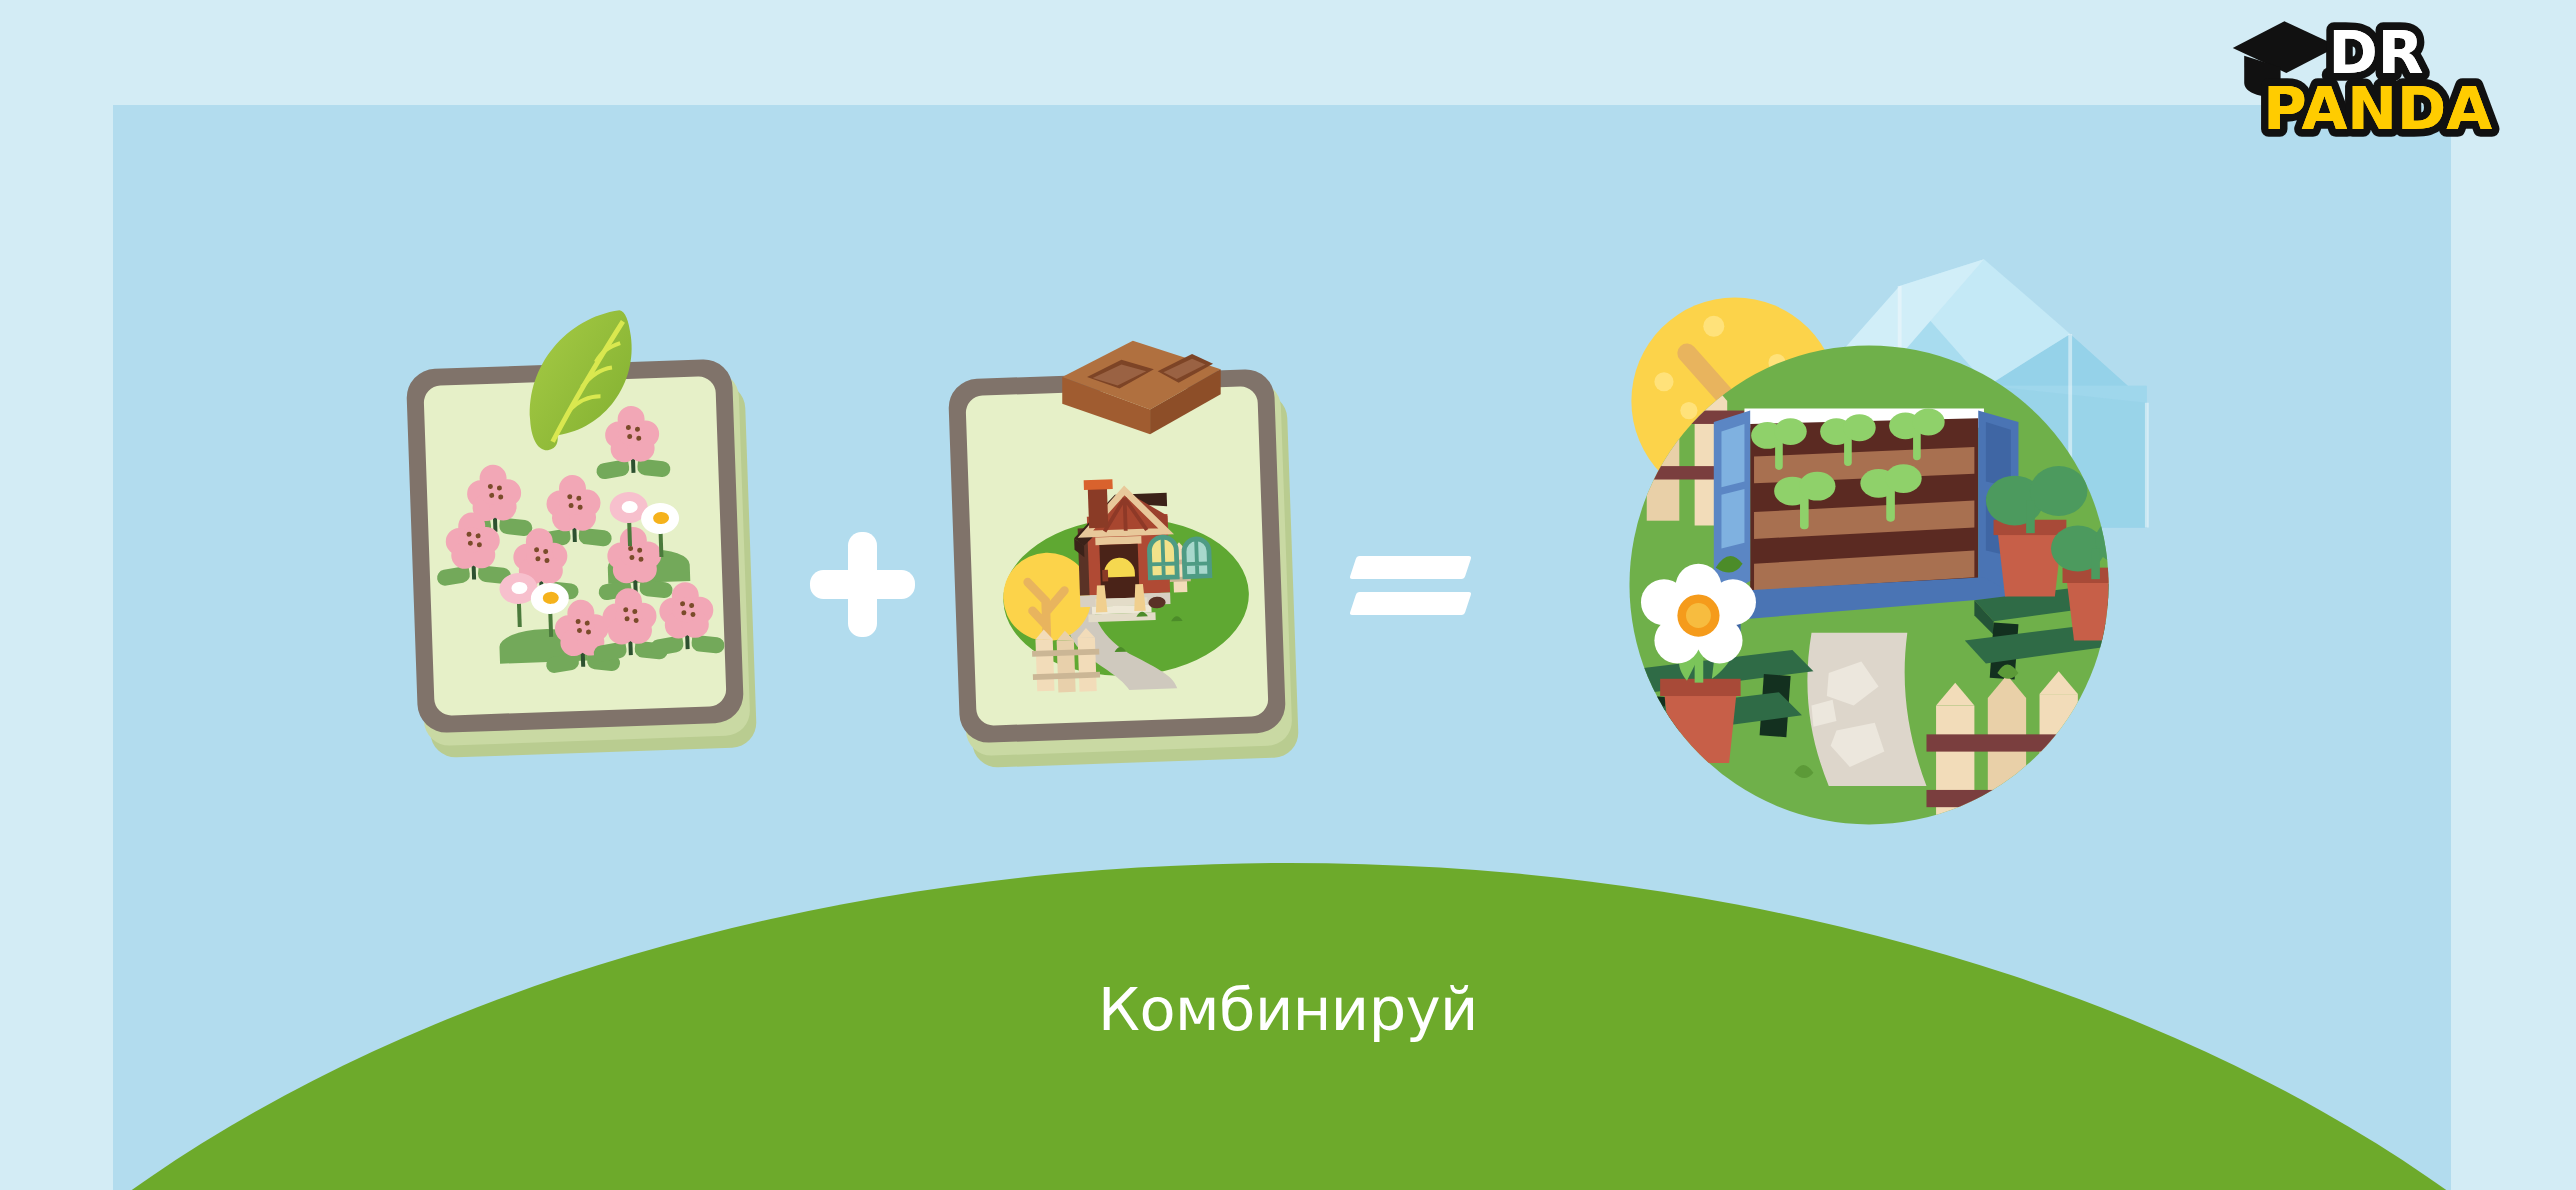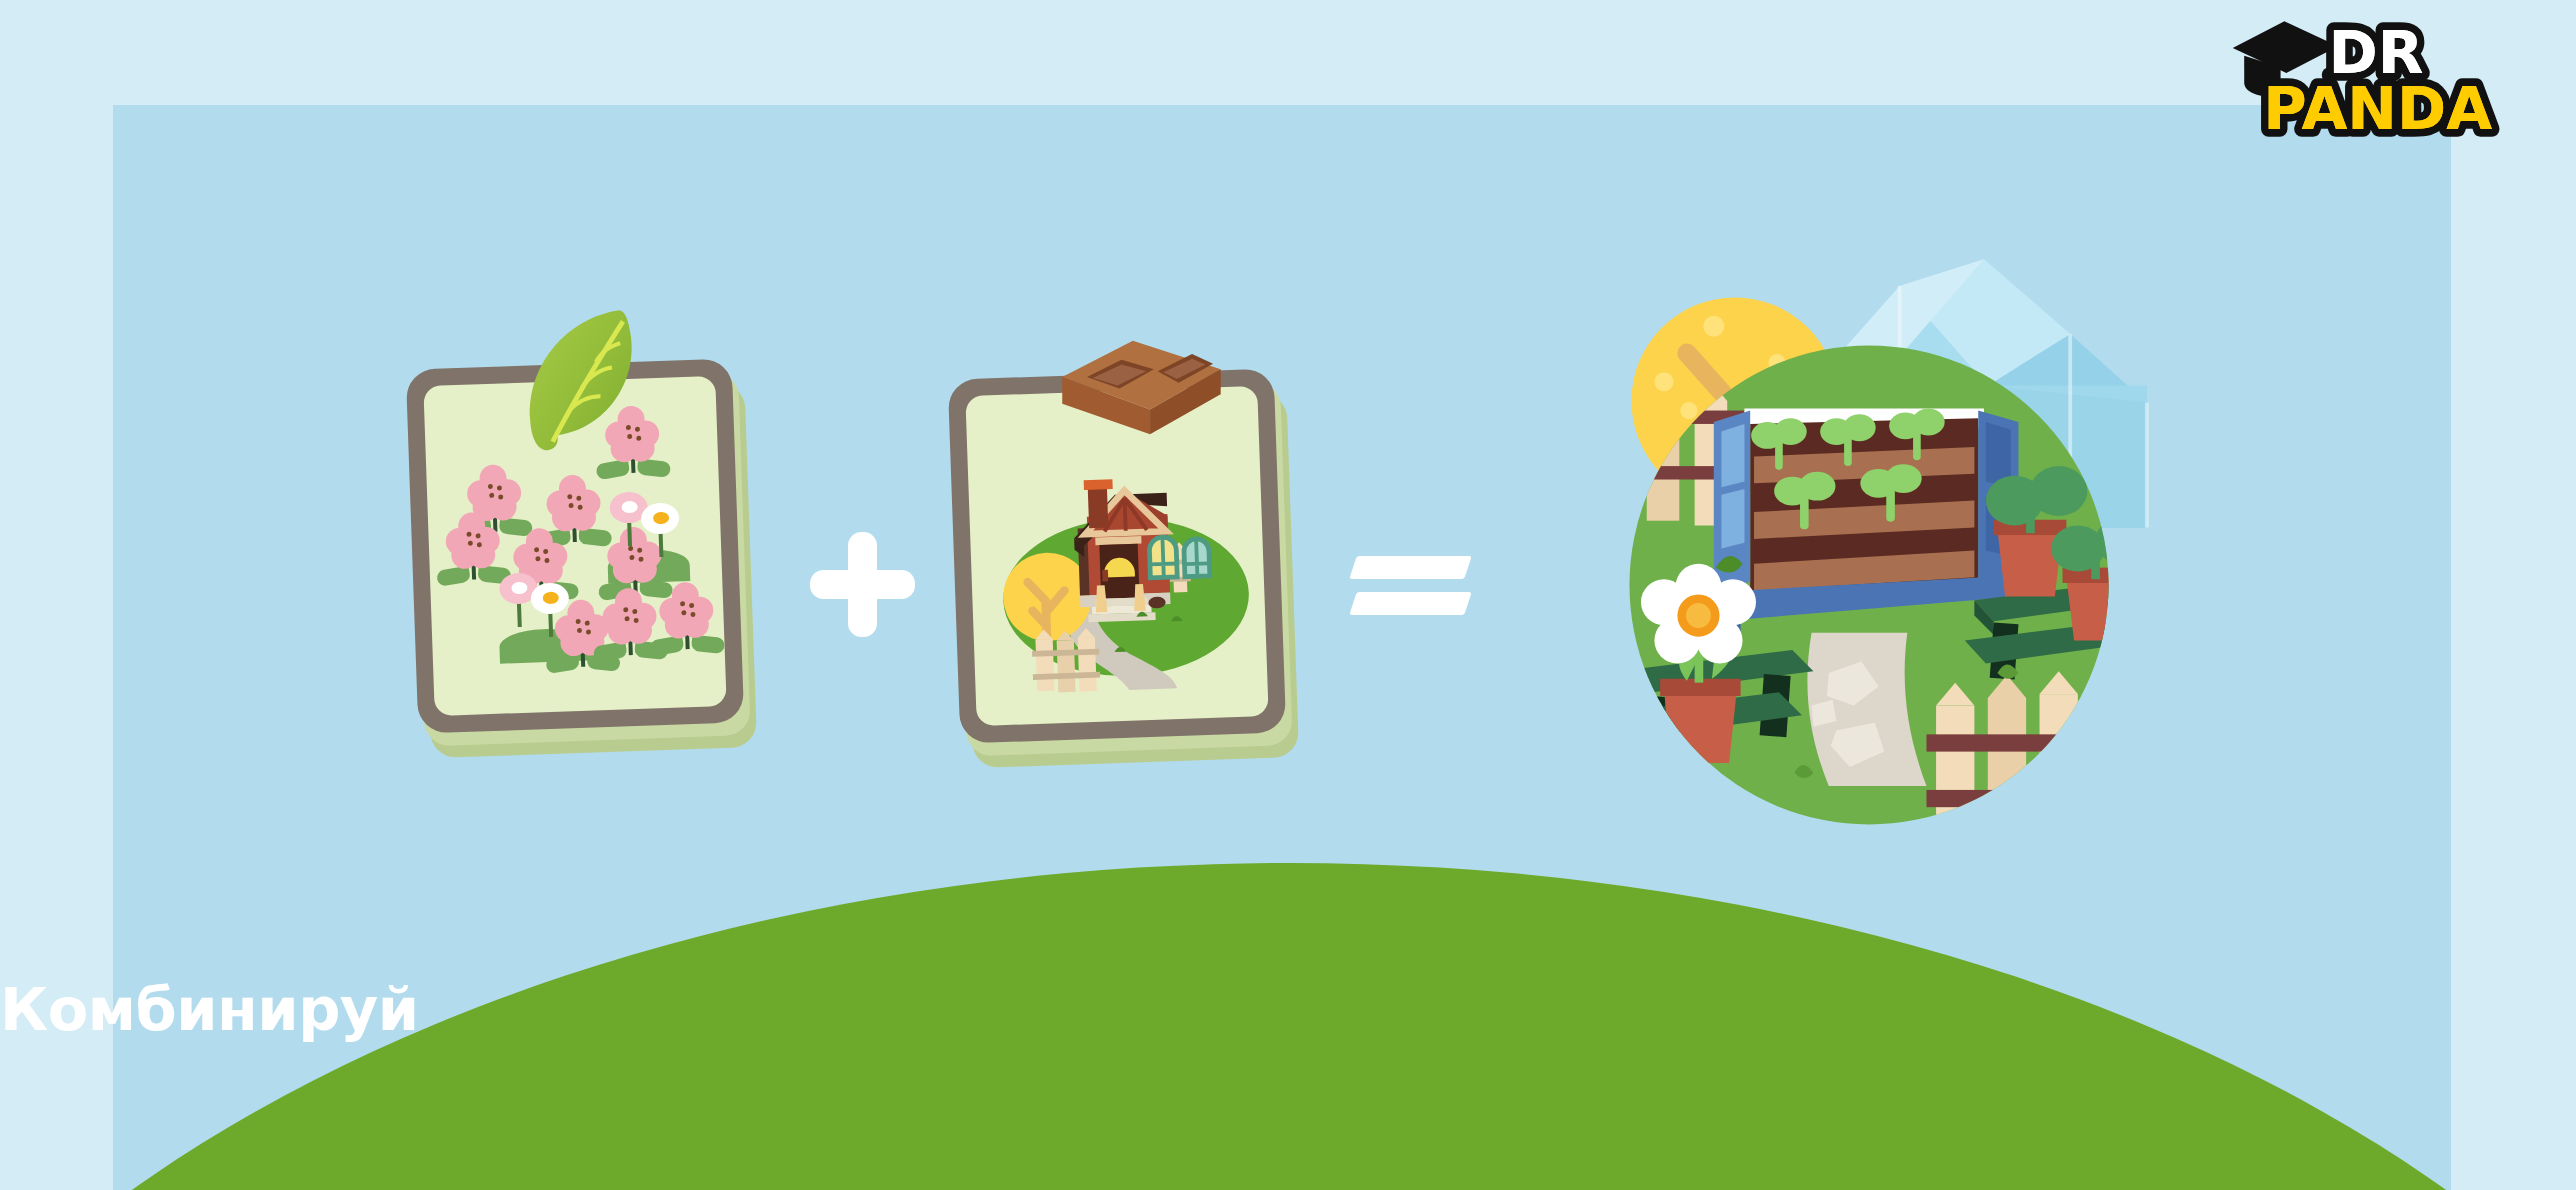"Комбинируй" .caption { font-weight: bold -> normal; text-align: none -> center }
